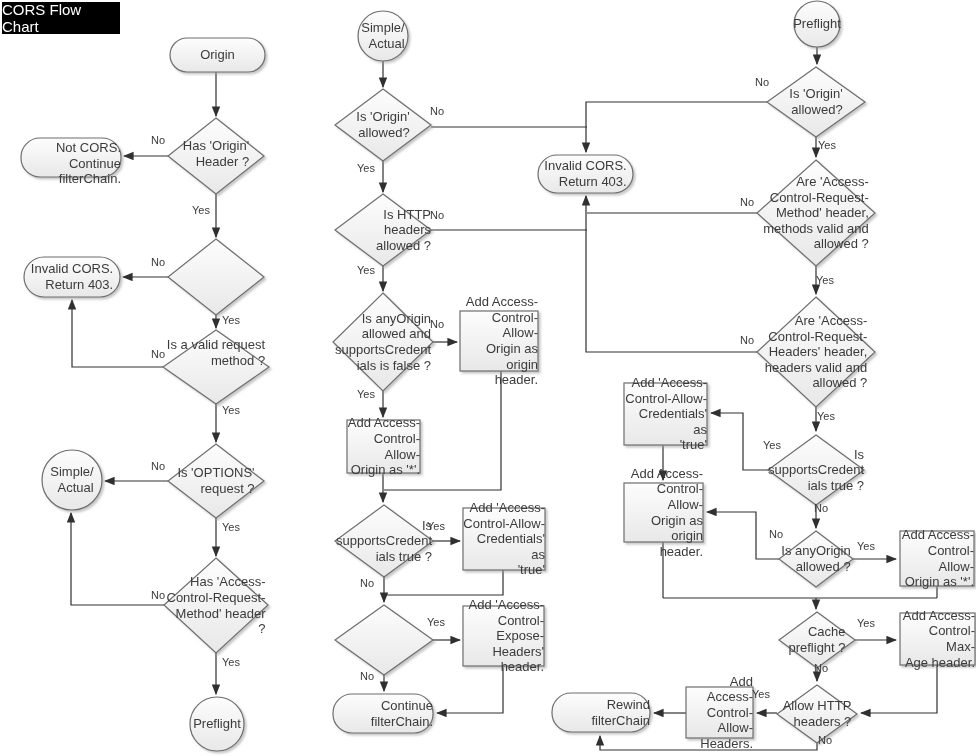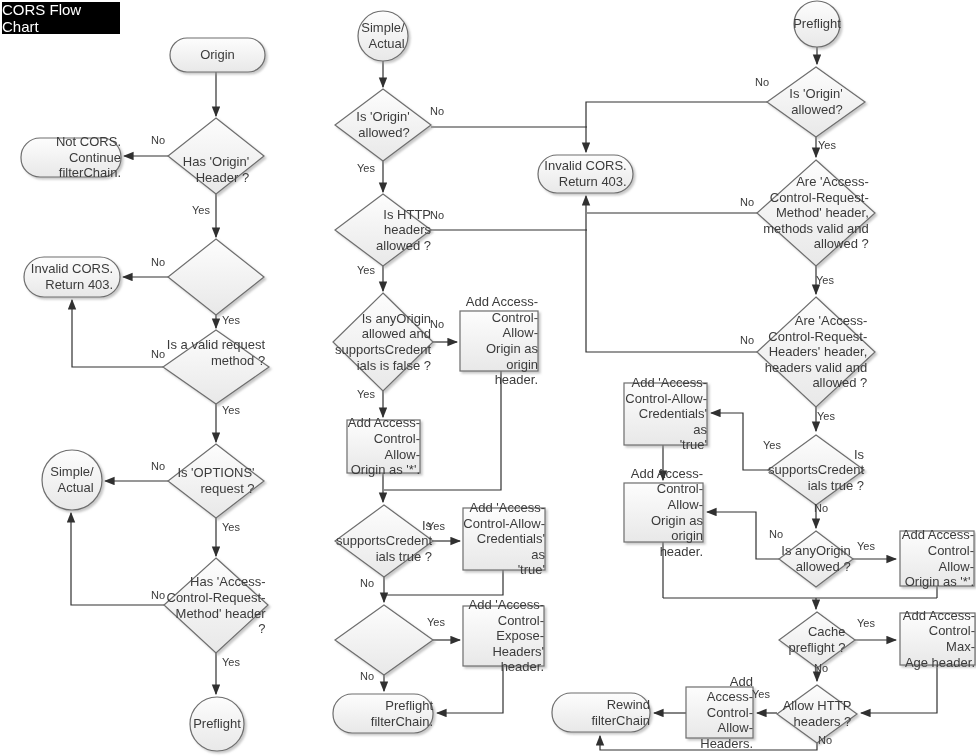"Not CORS. Continue" div.lbl { top: 138px -> 144px }
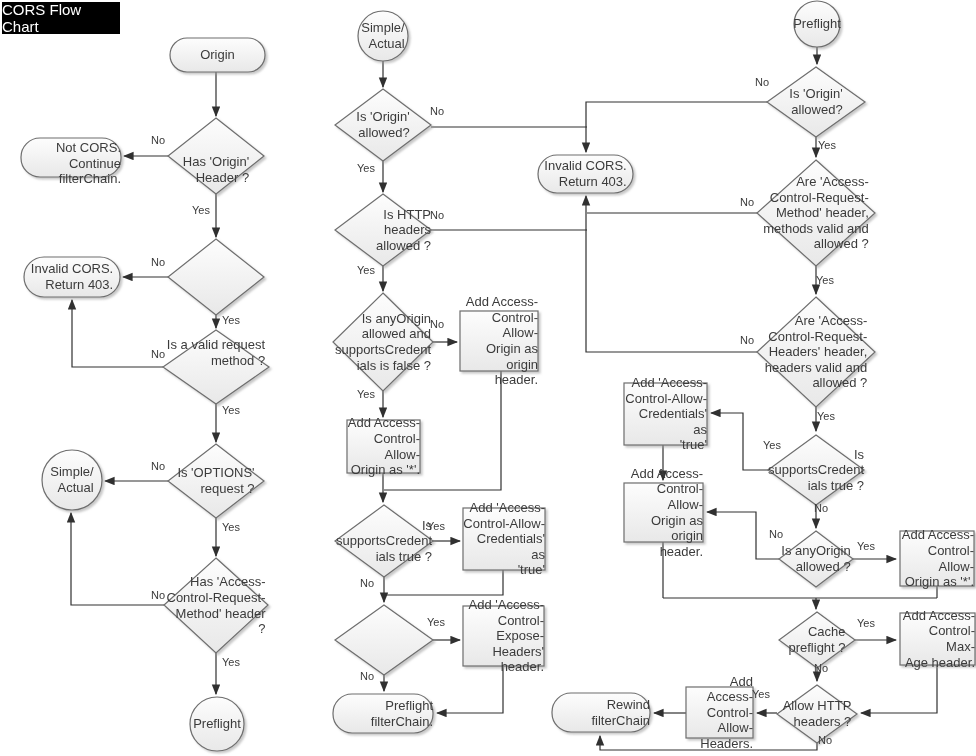"Has 'Origin'" div.lbl { top: 132px -> 116px }
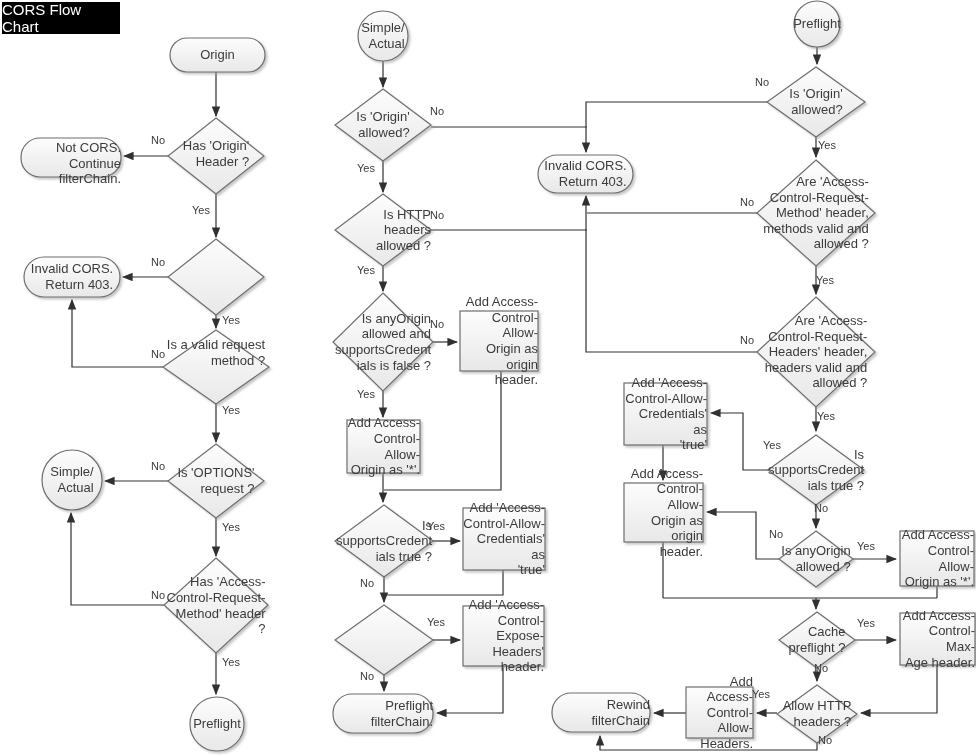"Preflight filterChain." div.lbl { text: Preflight -> Continue }
